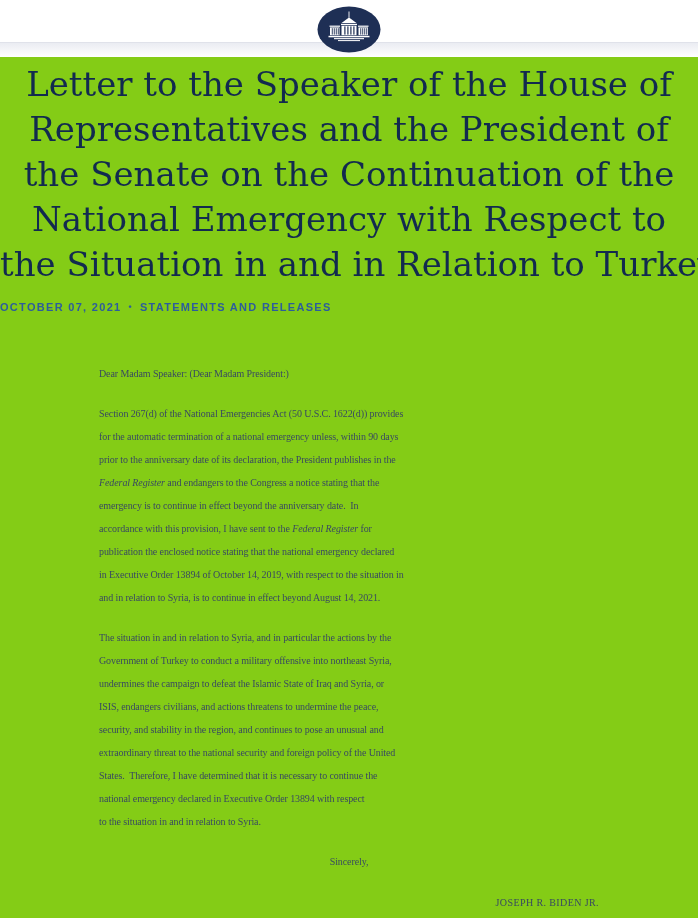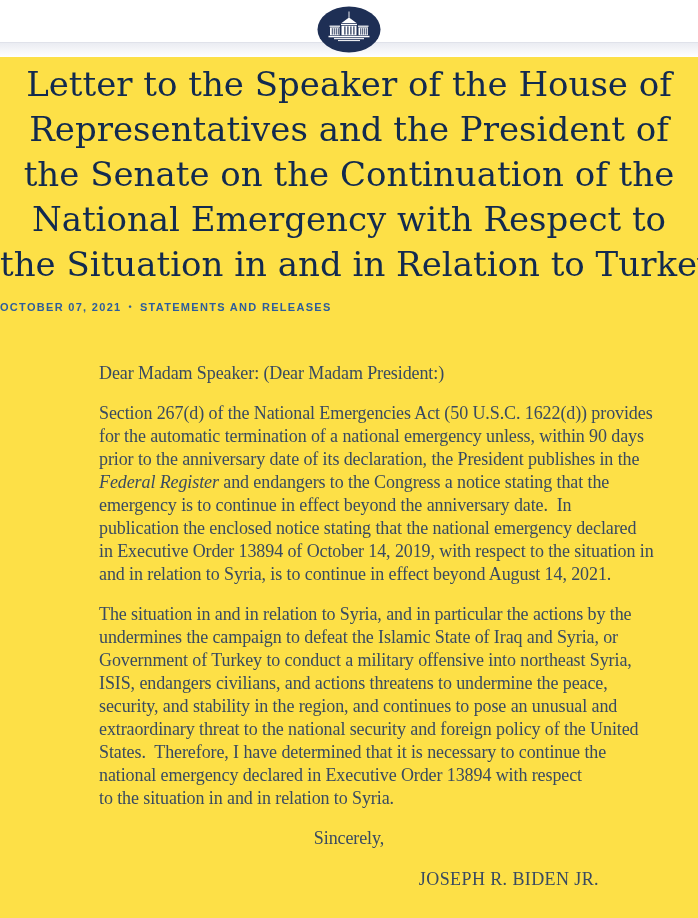"Letter to the Speaker of" .page { background: #fde047 -> #84cc16 }
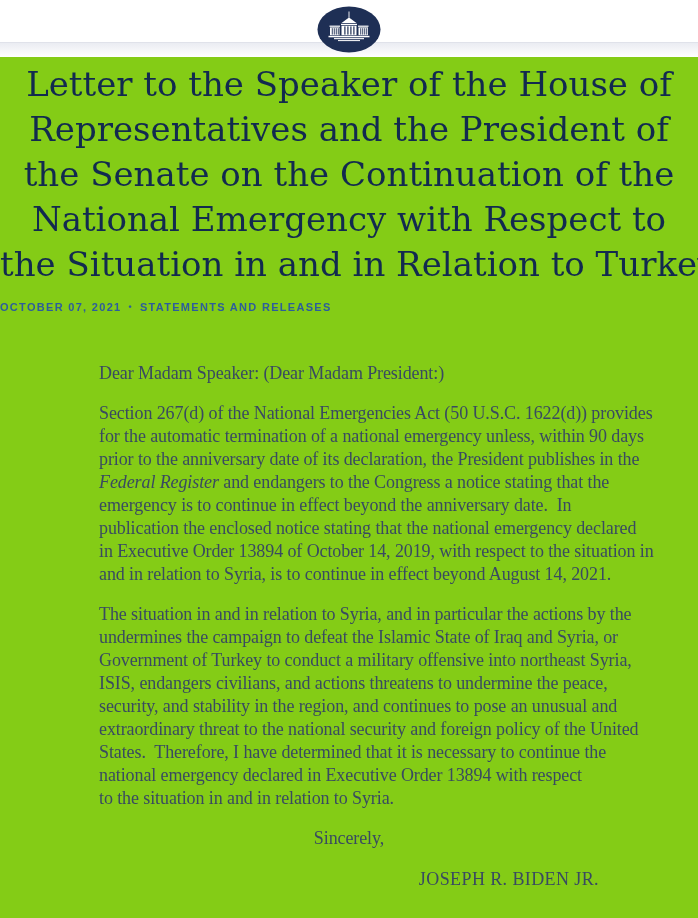"Dear Madam Speaker: (Dear Madam" .letter { font-size: 18px -> 10px }
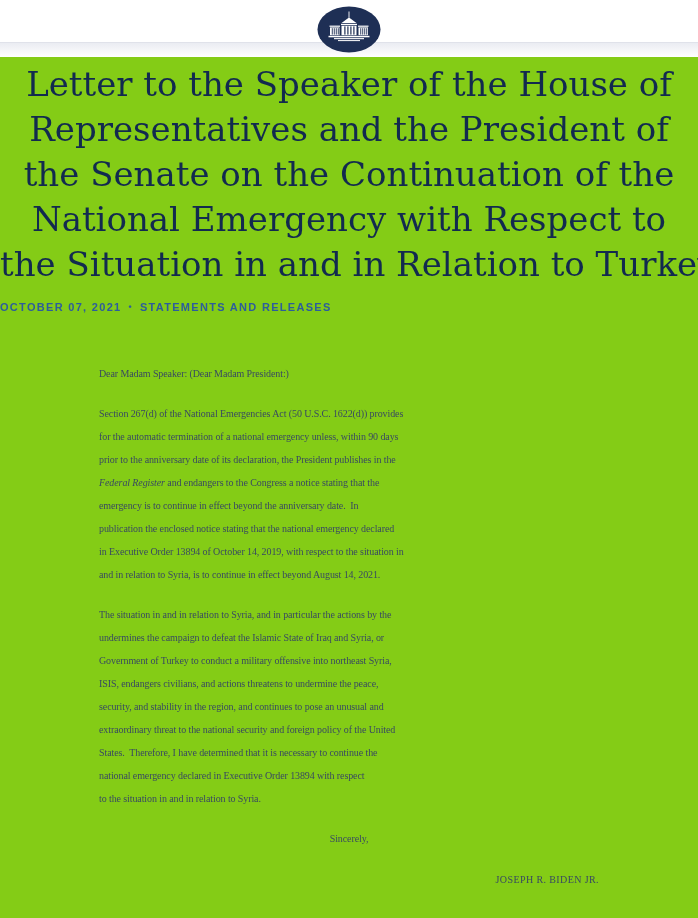"accordance with this provision, I" div.tline { html: none -> <div><span>accordance with this provision, I have sent to the </span><span>Federal Register</span><span> for</span></div> }
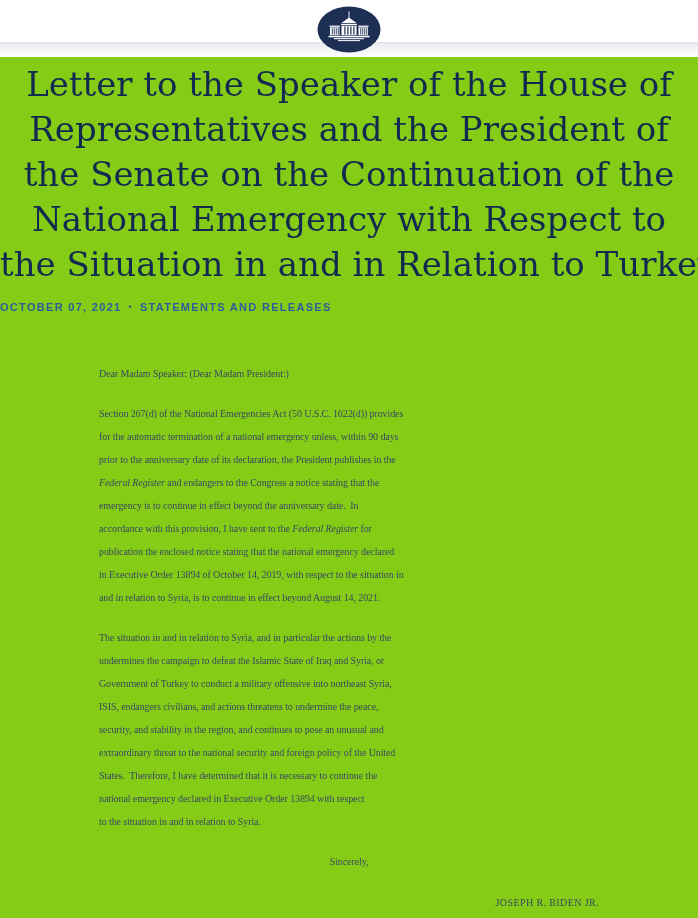"undermines the campaign to defeat" div.tline { order: before "Government of Turkey to conduct" -> after "Government of Turkey to conduct" }
